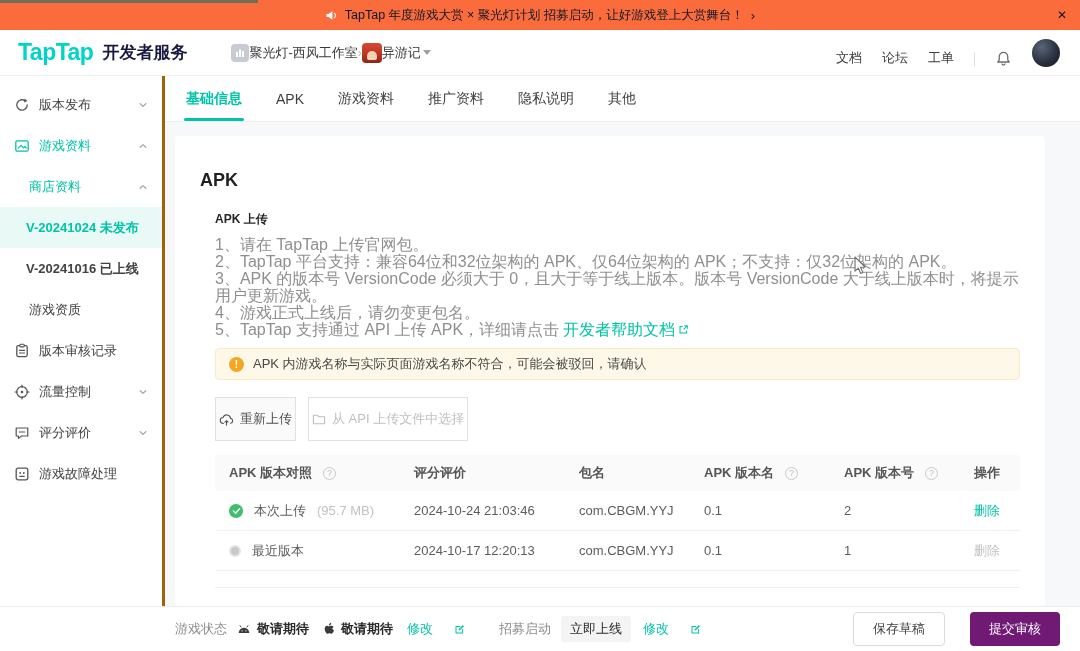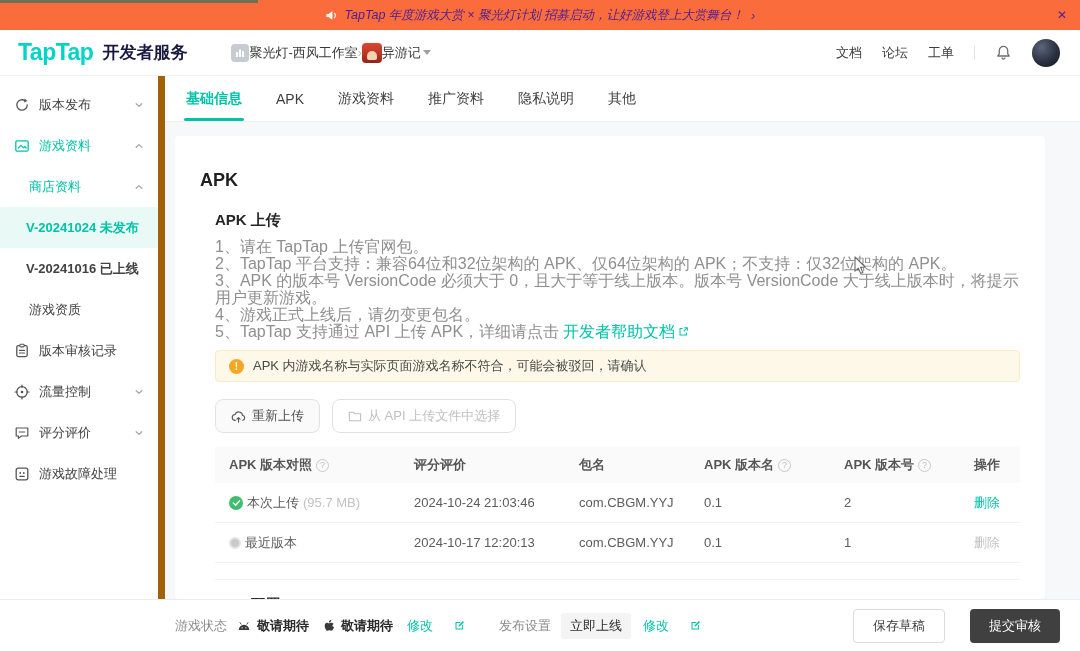"TapTap 年度游戏大赏 × 聚光灯计划 招募启动，让好游戏登上大赏舞台！" .banner { color: #4c1d95 -> #0f172a; font-style: italic -> none }
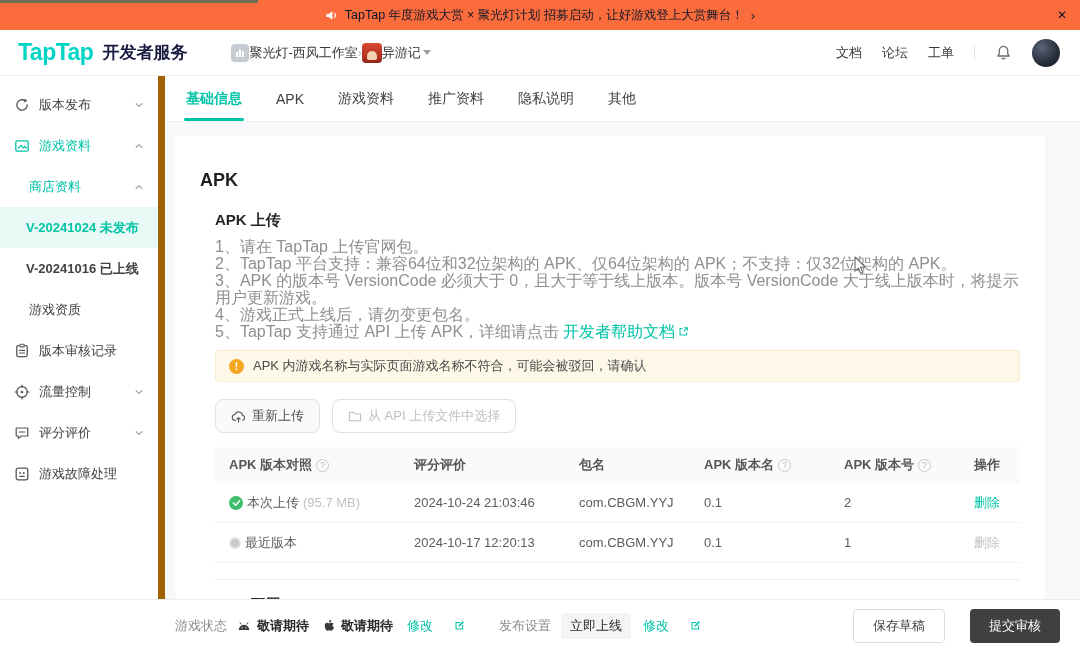"文档" .header-nav { align-items: center -> flex-end }
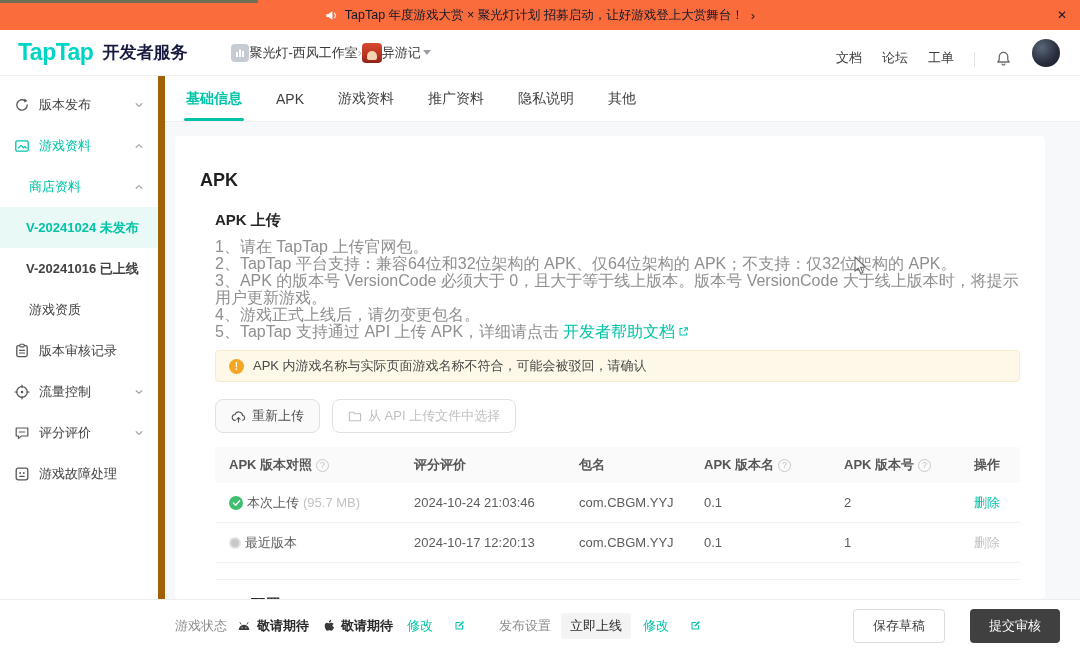"版本发布" .sidebar { border-right: 7px solid #a16207 -> 3px solid #a16207 }
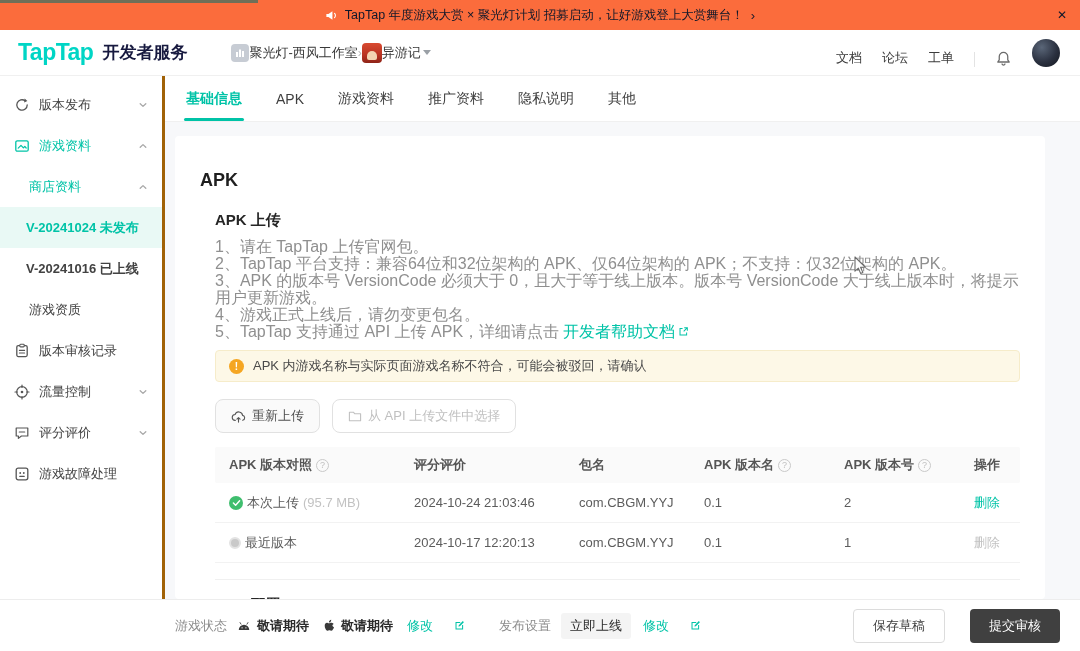"APK 上传" .sec-title { font-size: 15px -> 12px }
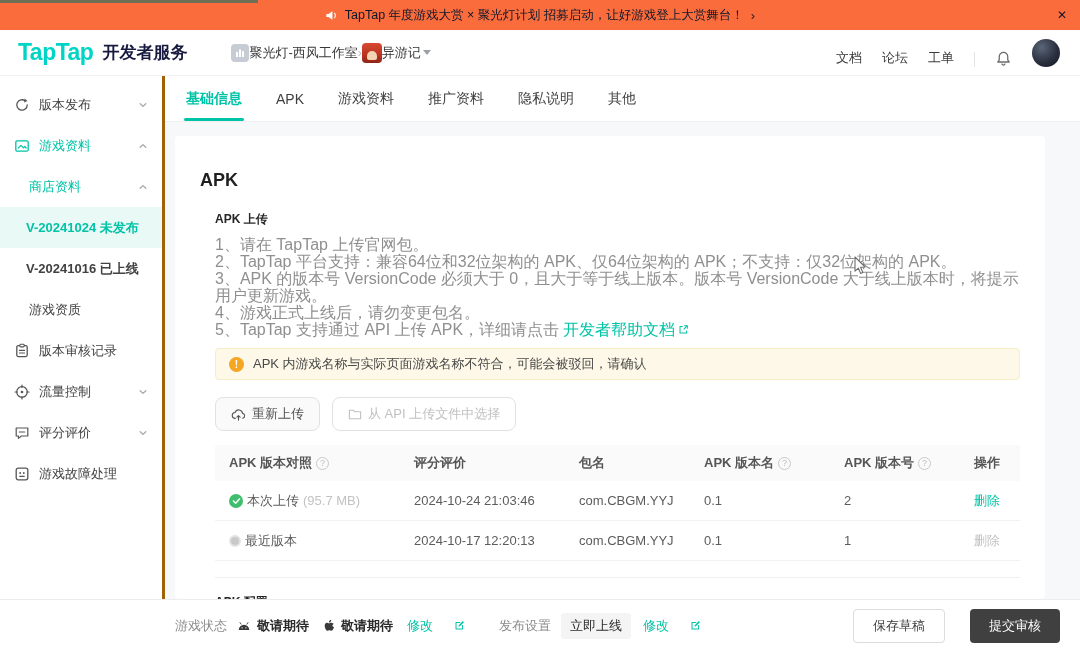"重新上传" .btn-gray { border-radius: 8px -> 0; height: 34px -> 44px; padding: 0 15px -> 0 3px }
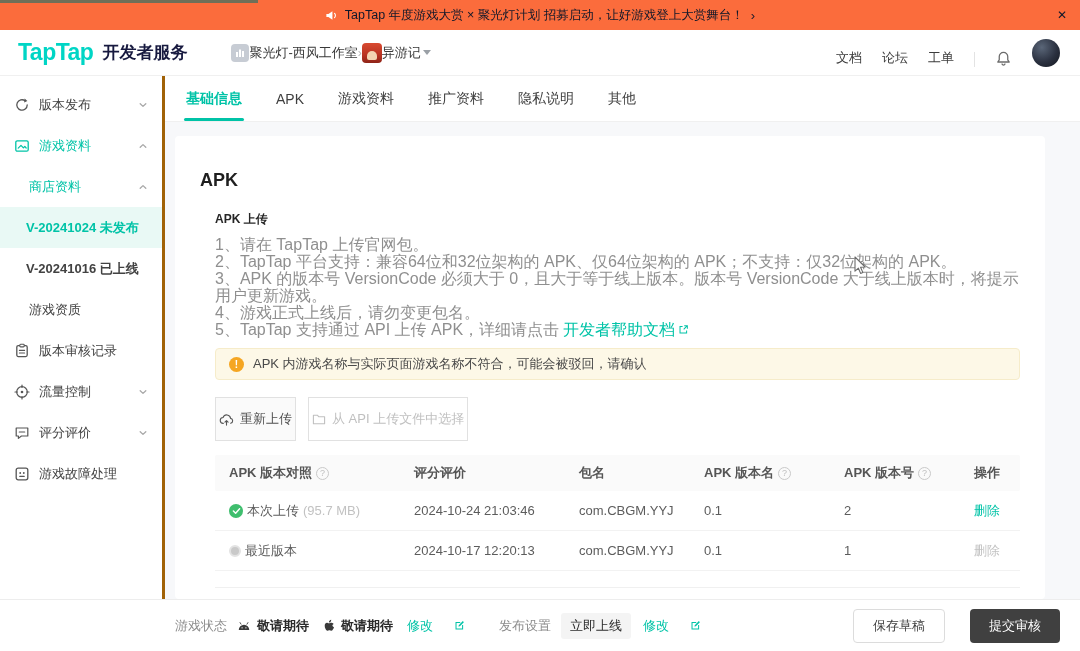"APK 版本对照" .tc { gap: 4px -> 11px }
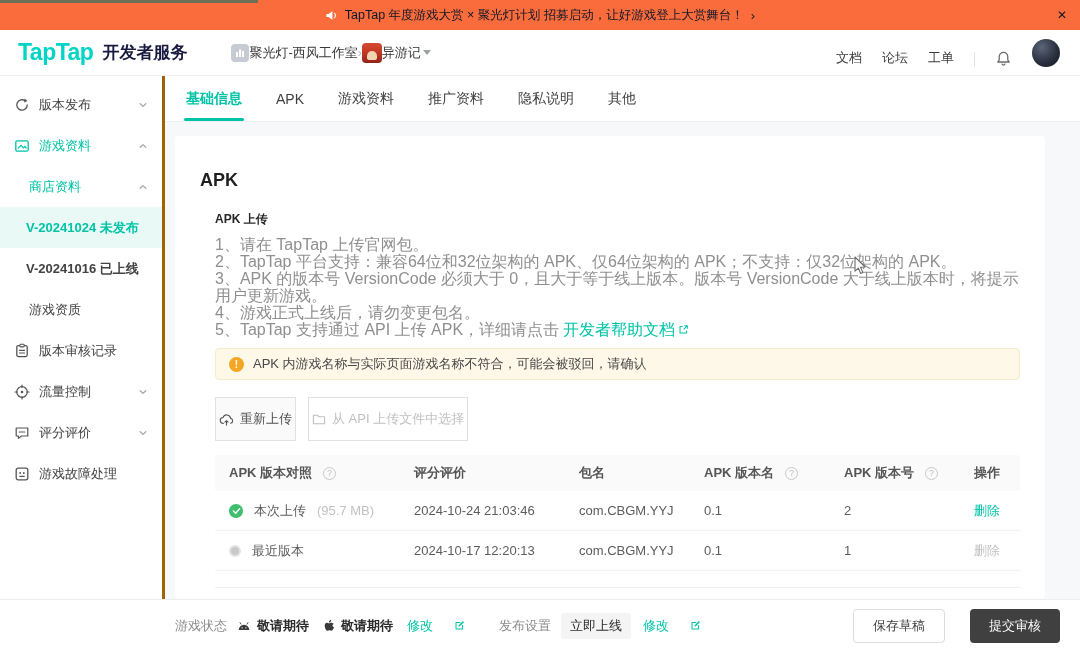"游戏状态" .footer { height: 52px -> 45px }
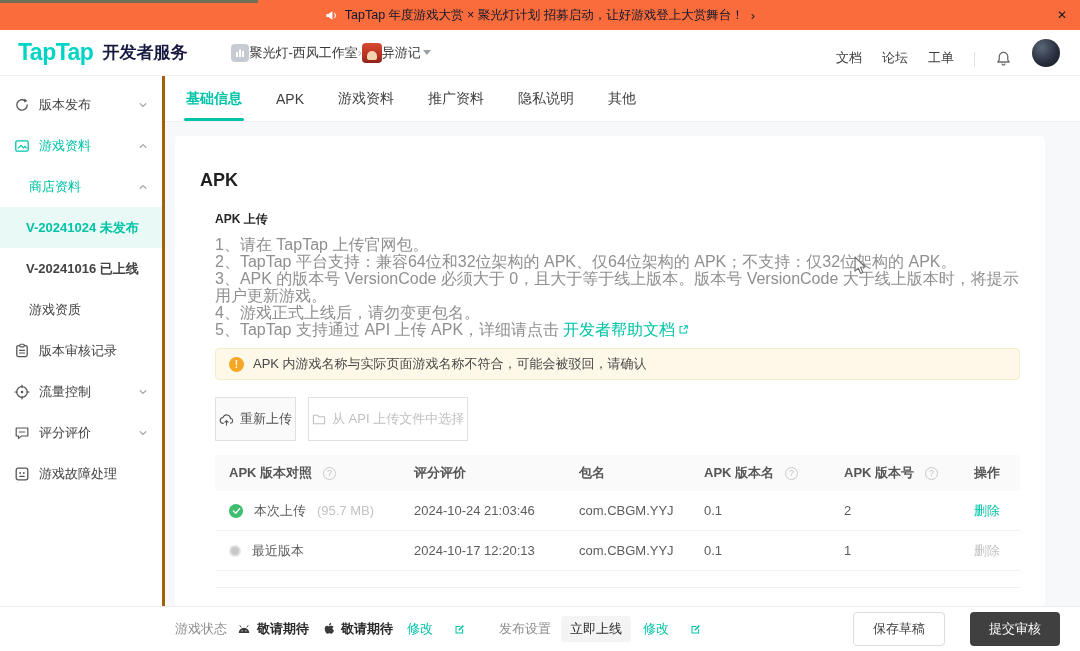"发布设置" span.f-label { text: 发布设置 -> 招募启动 }
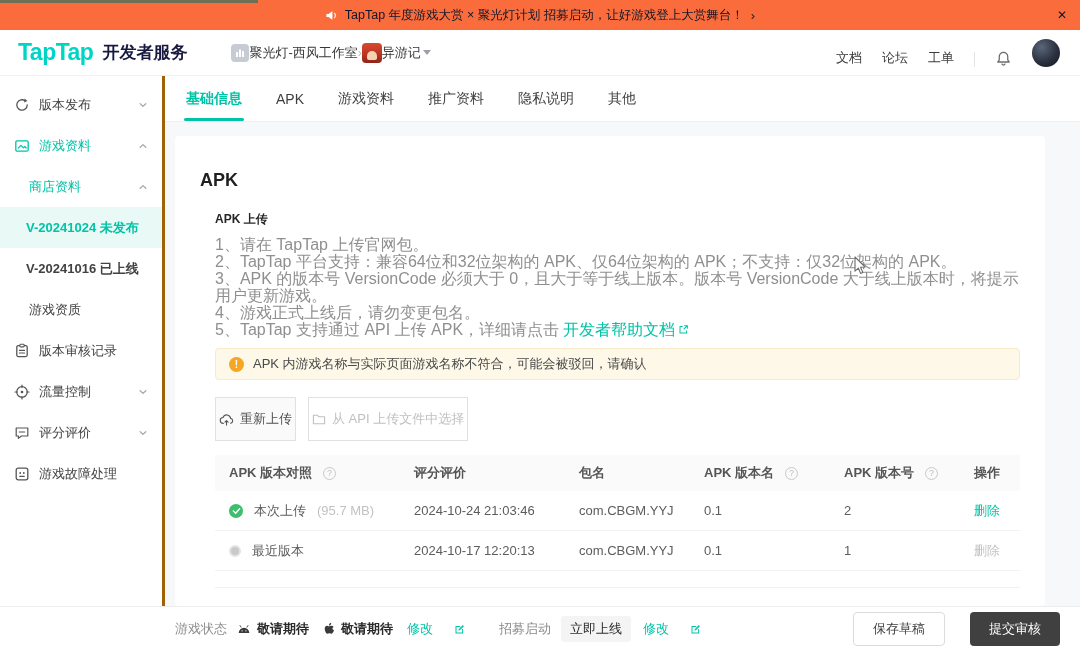"提交审核" .btn-primary { background: #404040 -> #701a75 }
